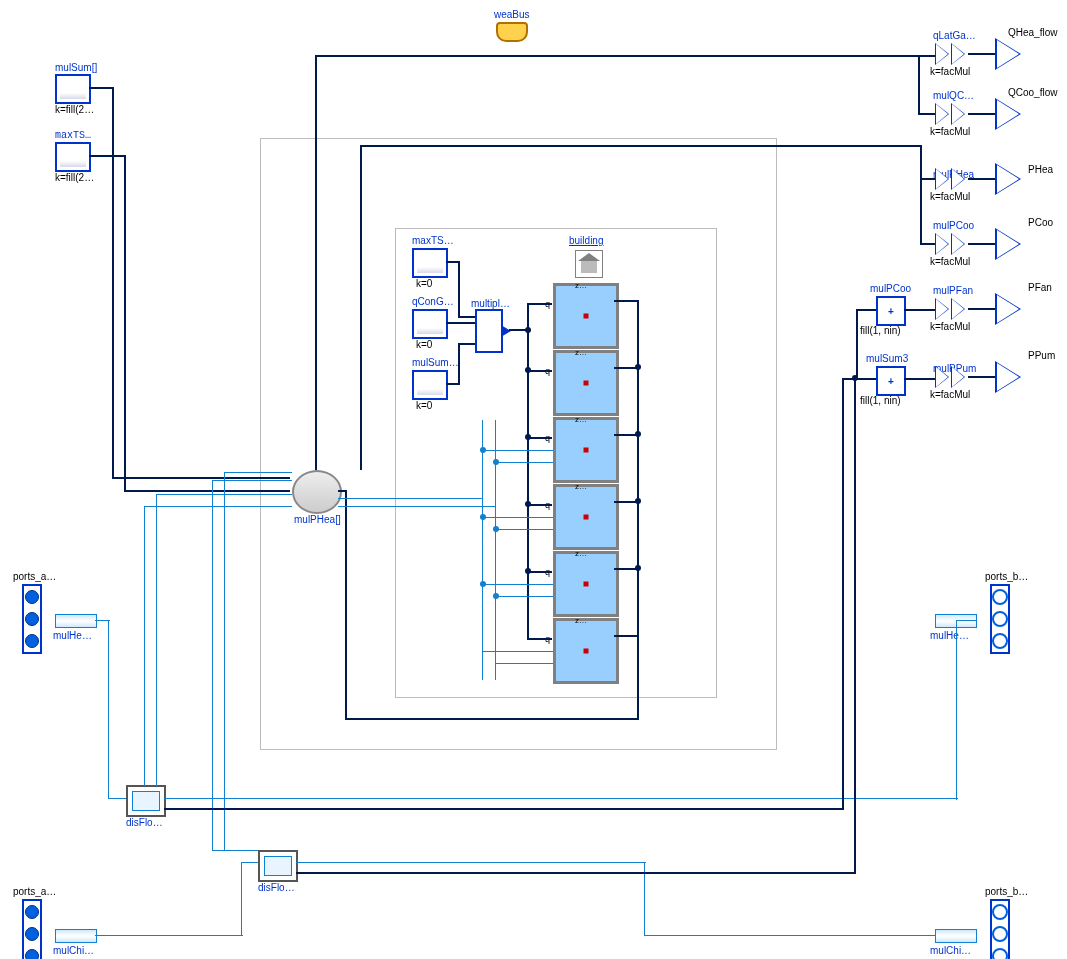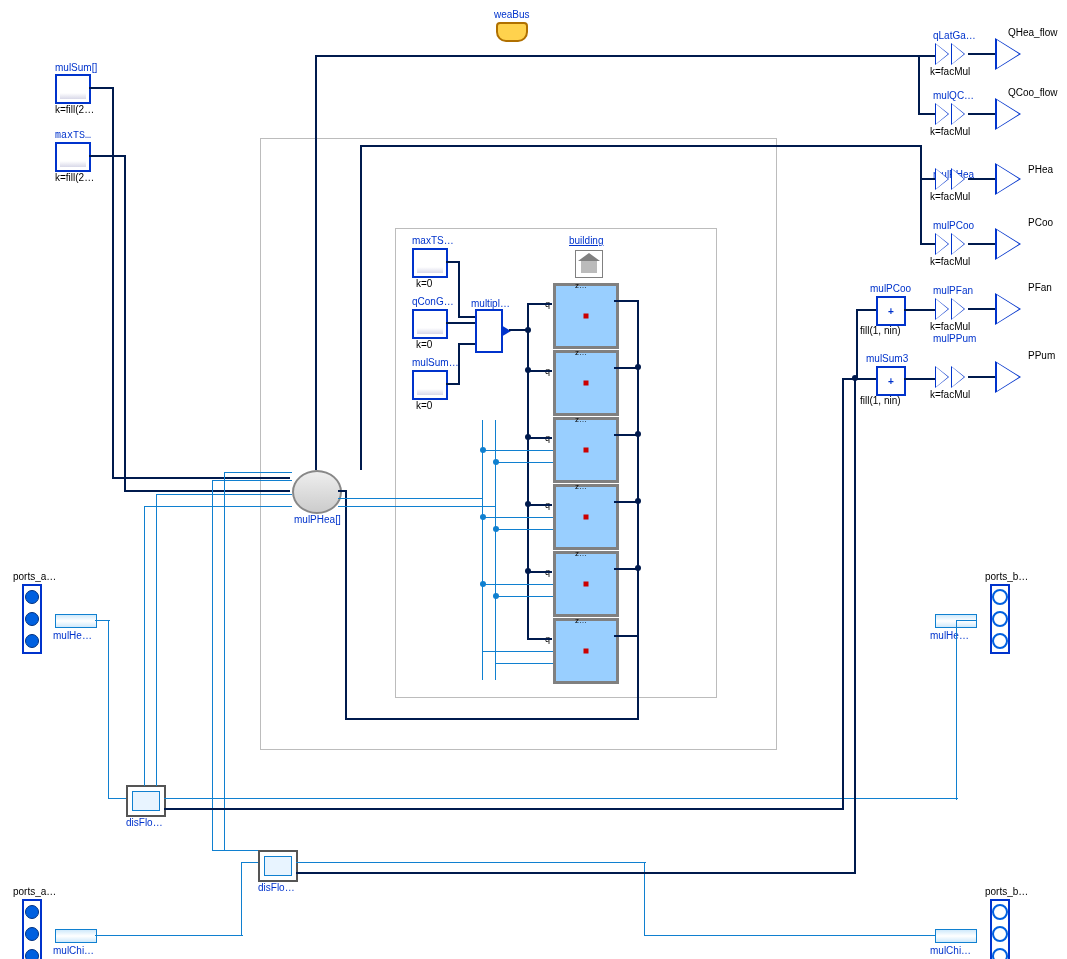"mulPPum" div.lbl { top: 333px -> 363px }
